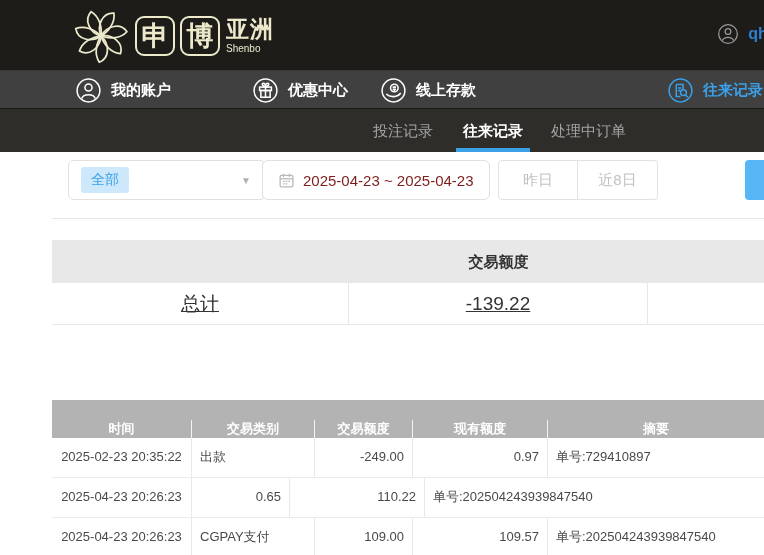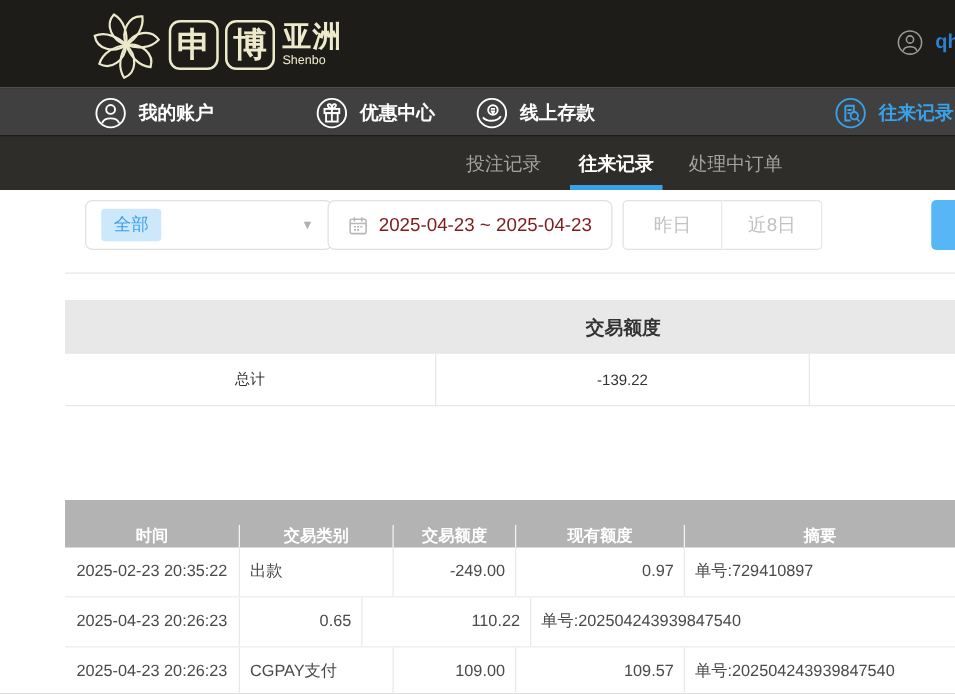"总计" .summary-row .cell { font-size: 12px -> 19px; text-decoration: none -> underline }
